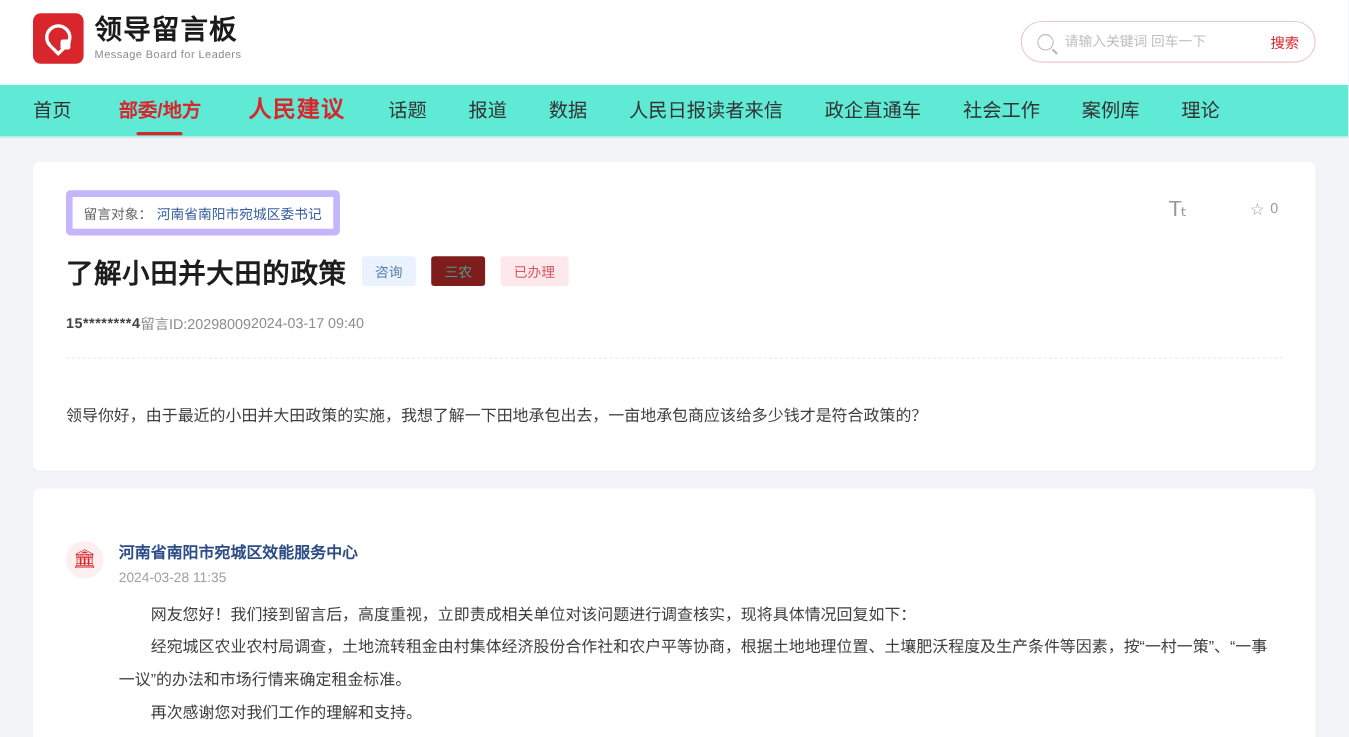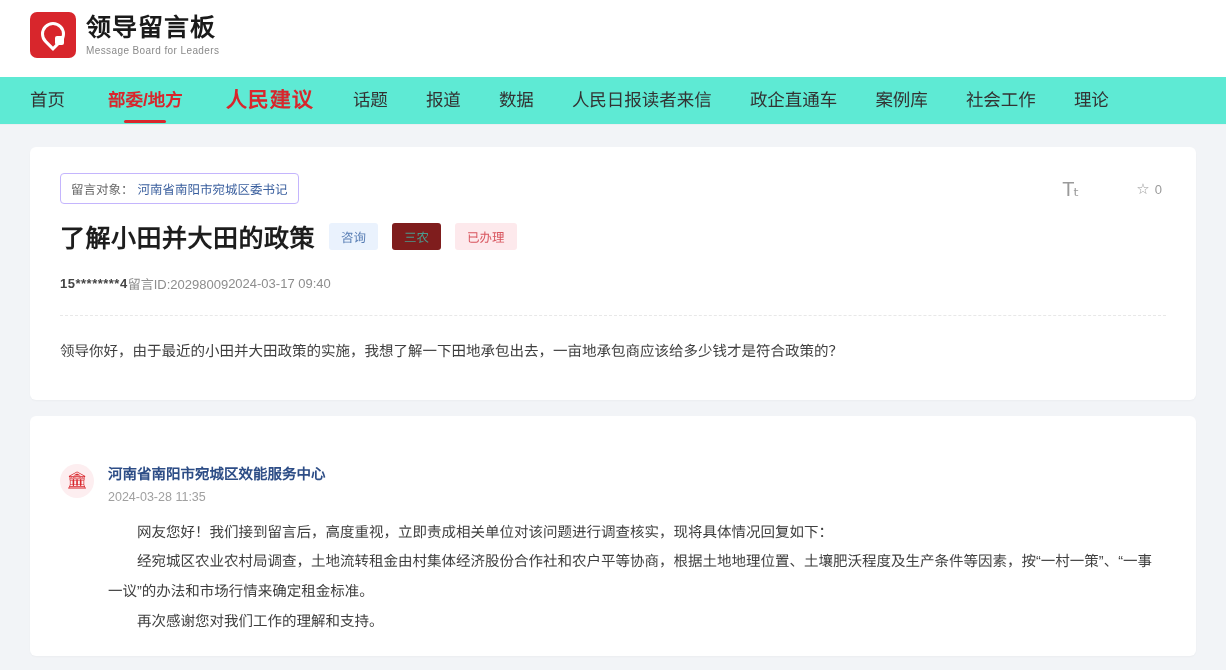"请输入关键词 回车一下" div.search-box { html: none -> <div> <span></span> <input> <button>搜索</button> </div> }
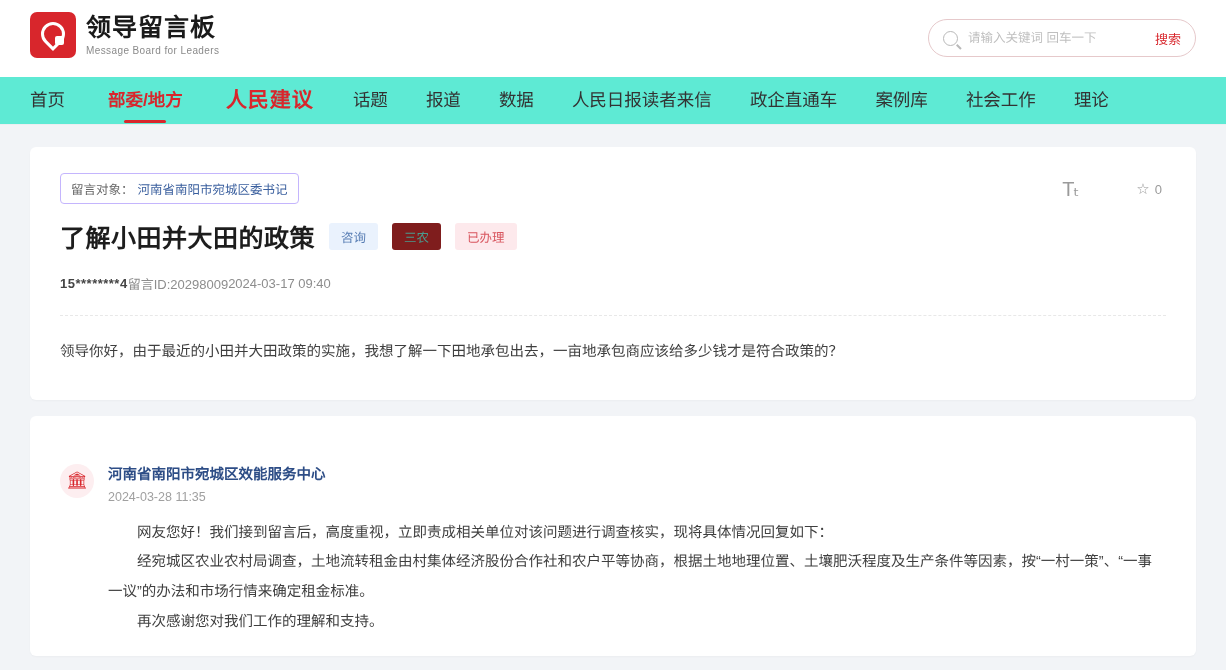"案例库" div.nav-item { order: before "社会工作" -> after "社会工作" }
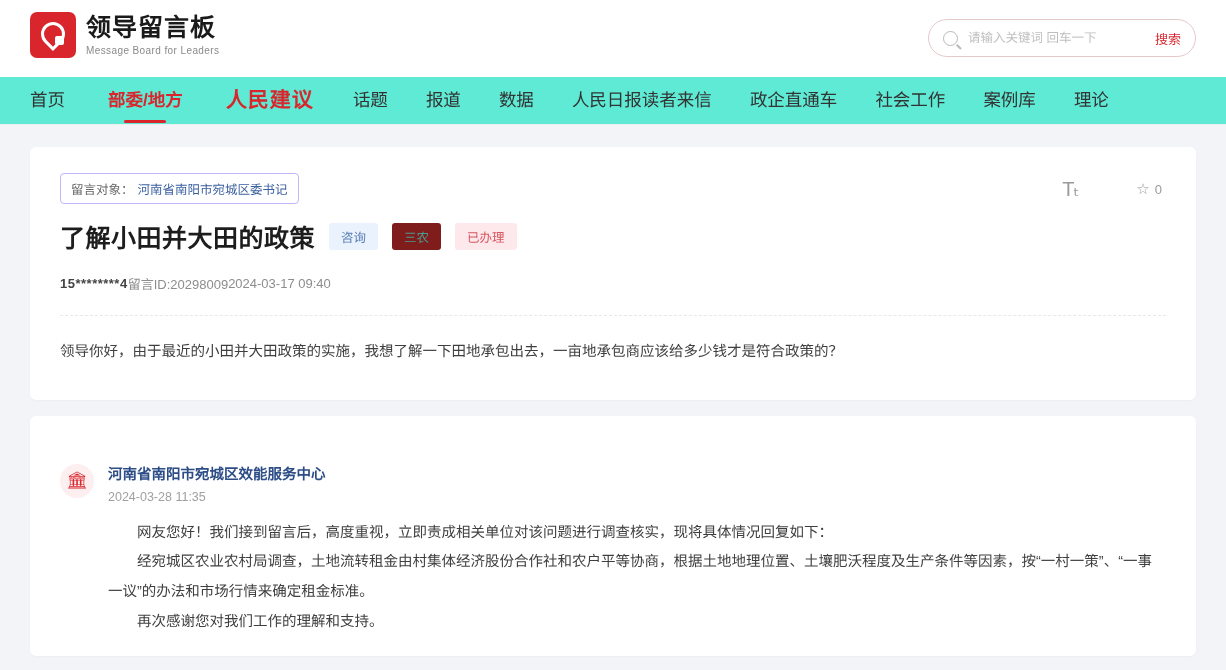"留言对象：" .target-chip { border: 1px solid #c4b5fd -> 6px solid #c4b5fd }
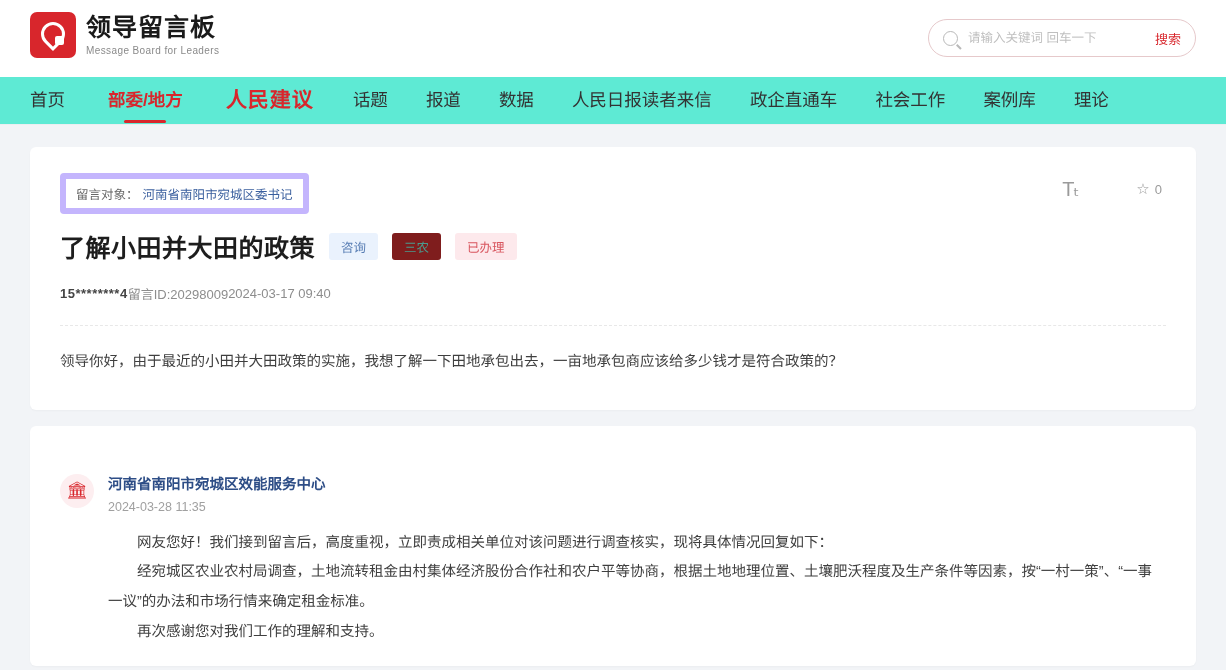"领导你好，由于最近的小田并大田政策的实施，我想了解一下田地承包出去，一亩地承包商" .msg-body { margin-top: 22px -> 40px }
